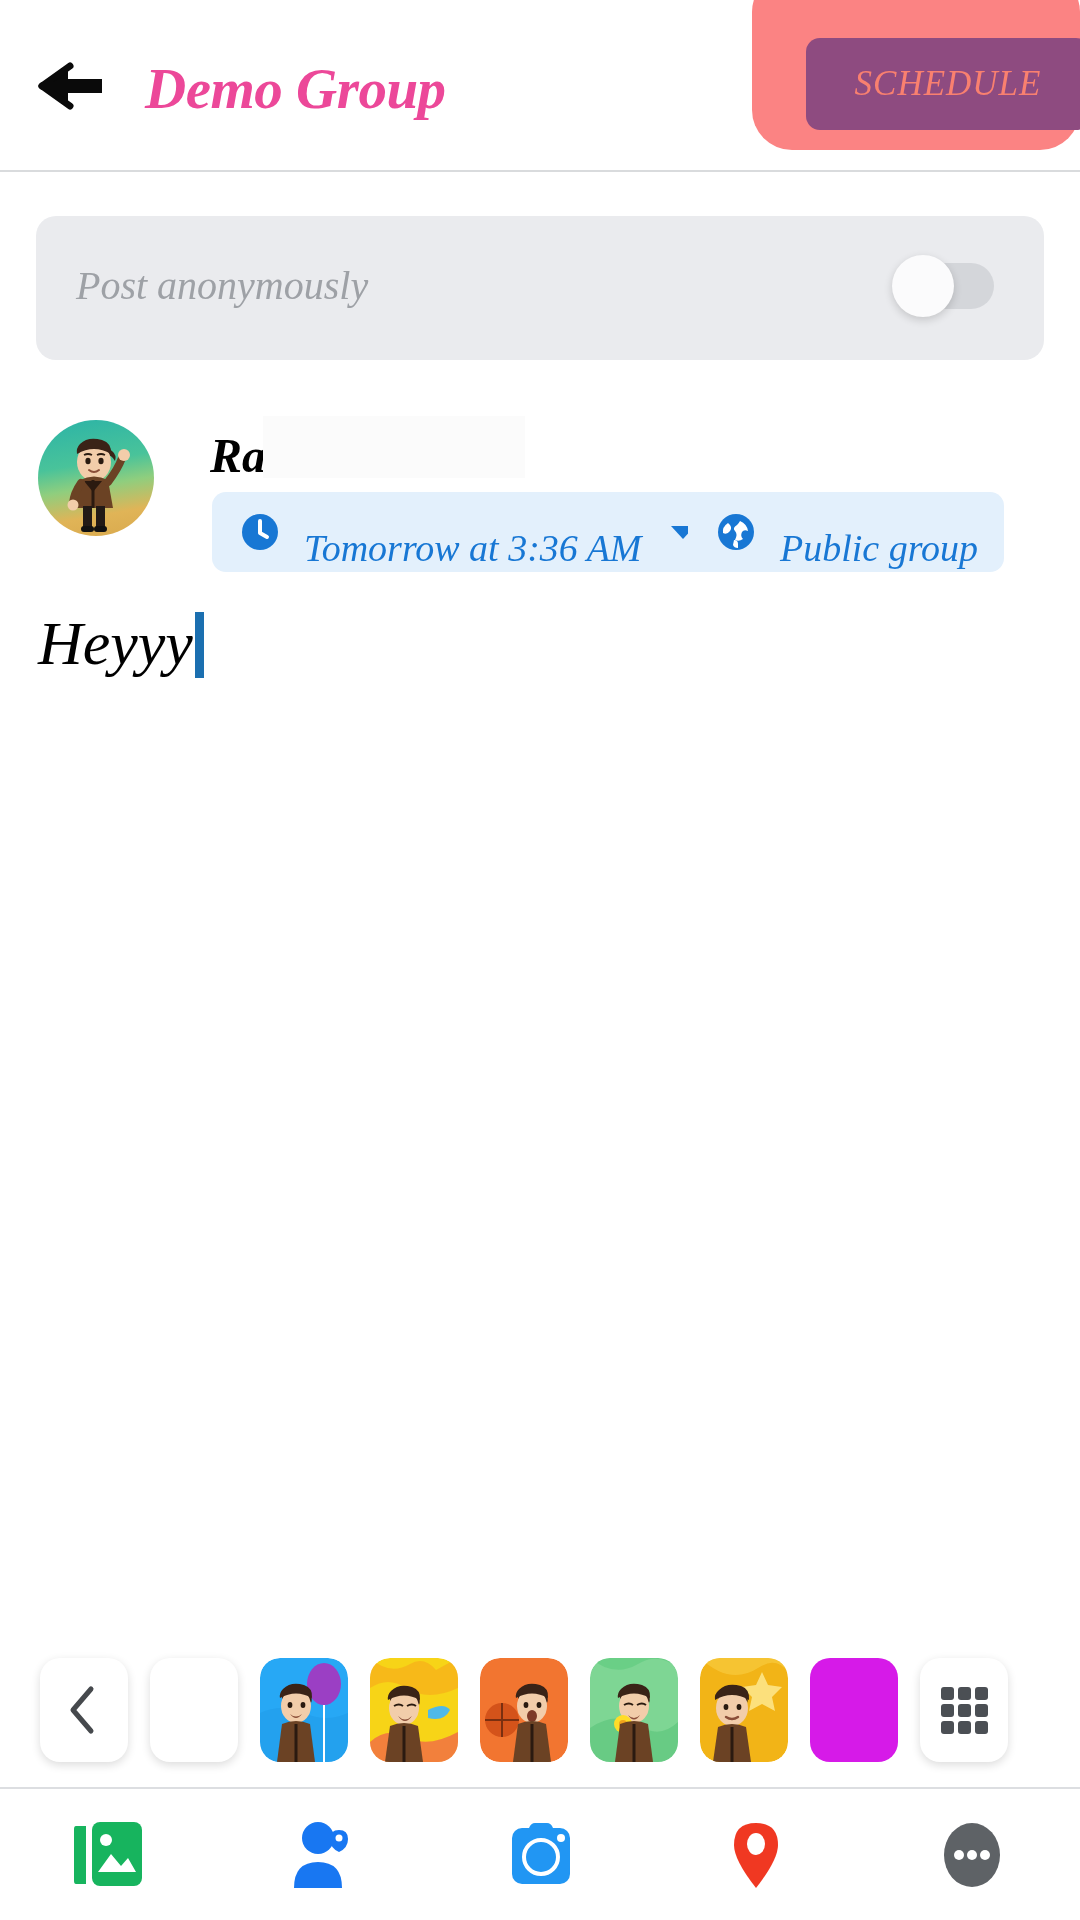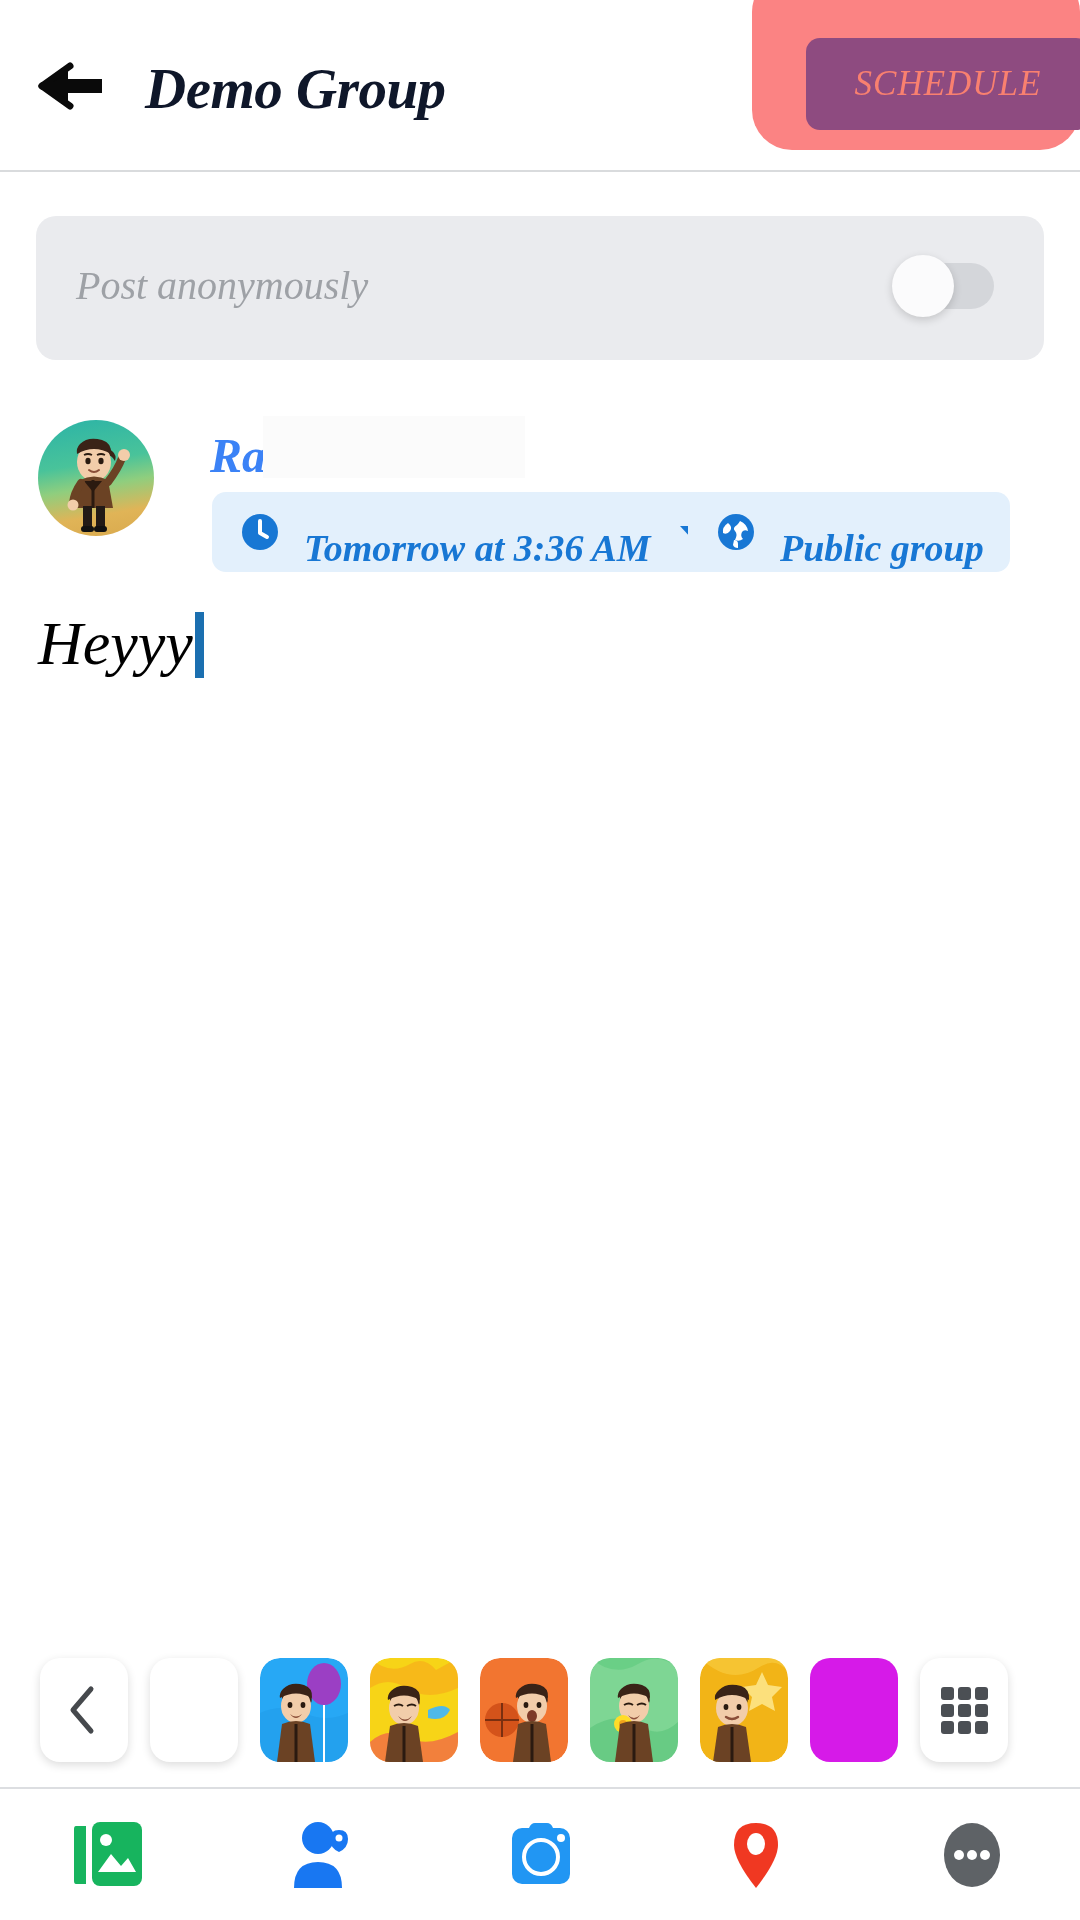"Demo Group" #page-title { color: #0f172a -> #ec4899 }
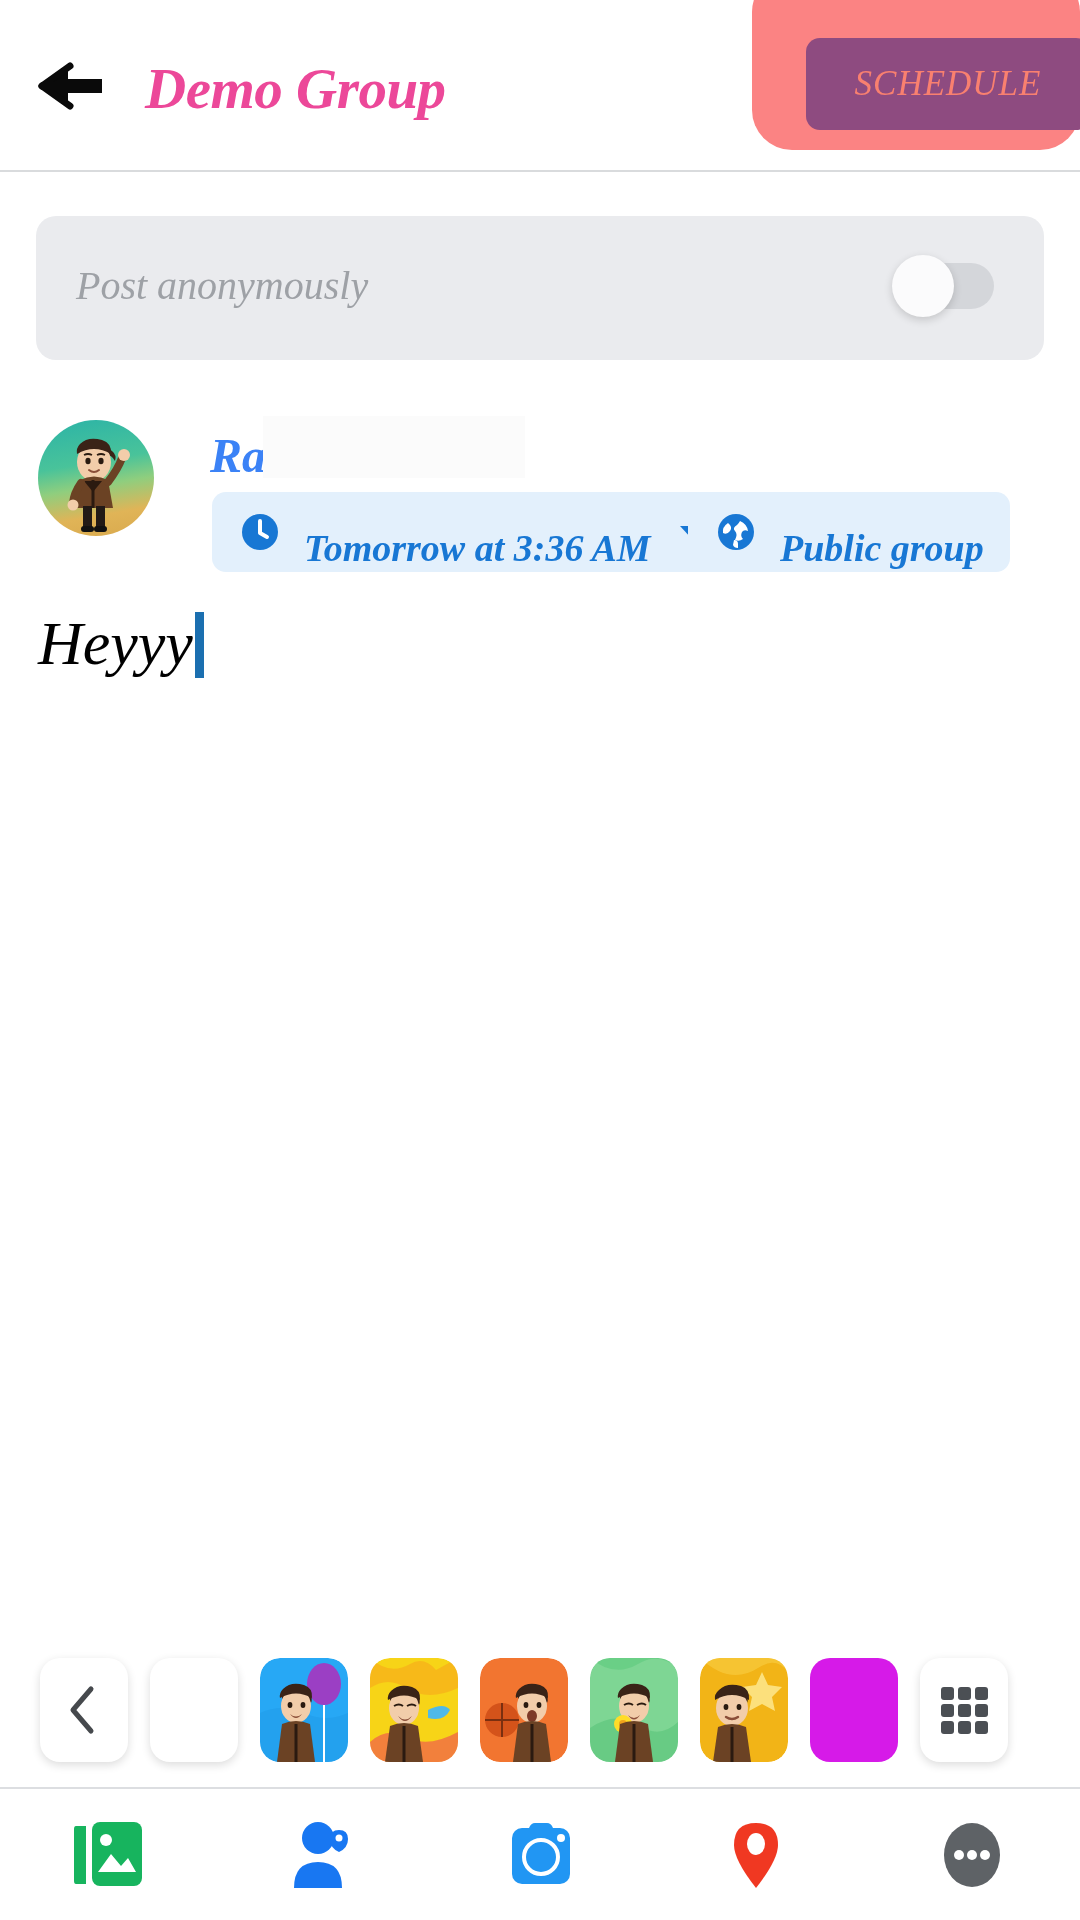"Ra" #author-name { color: #3b82f6 -> #000000 }
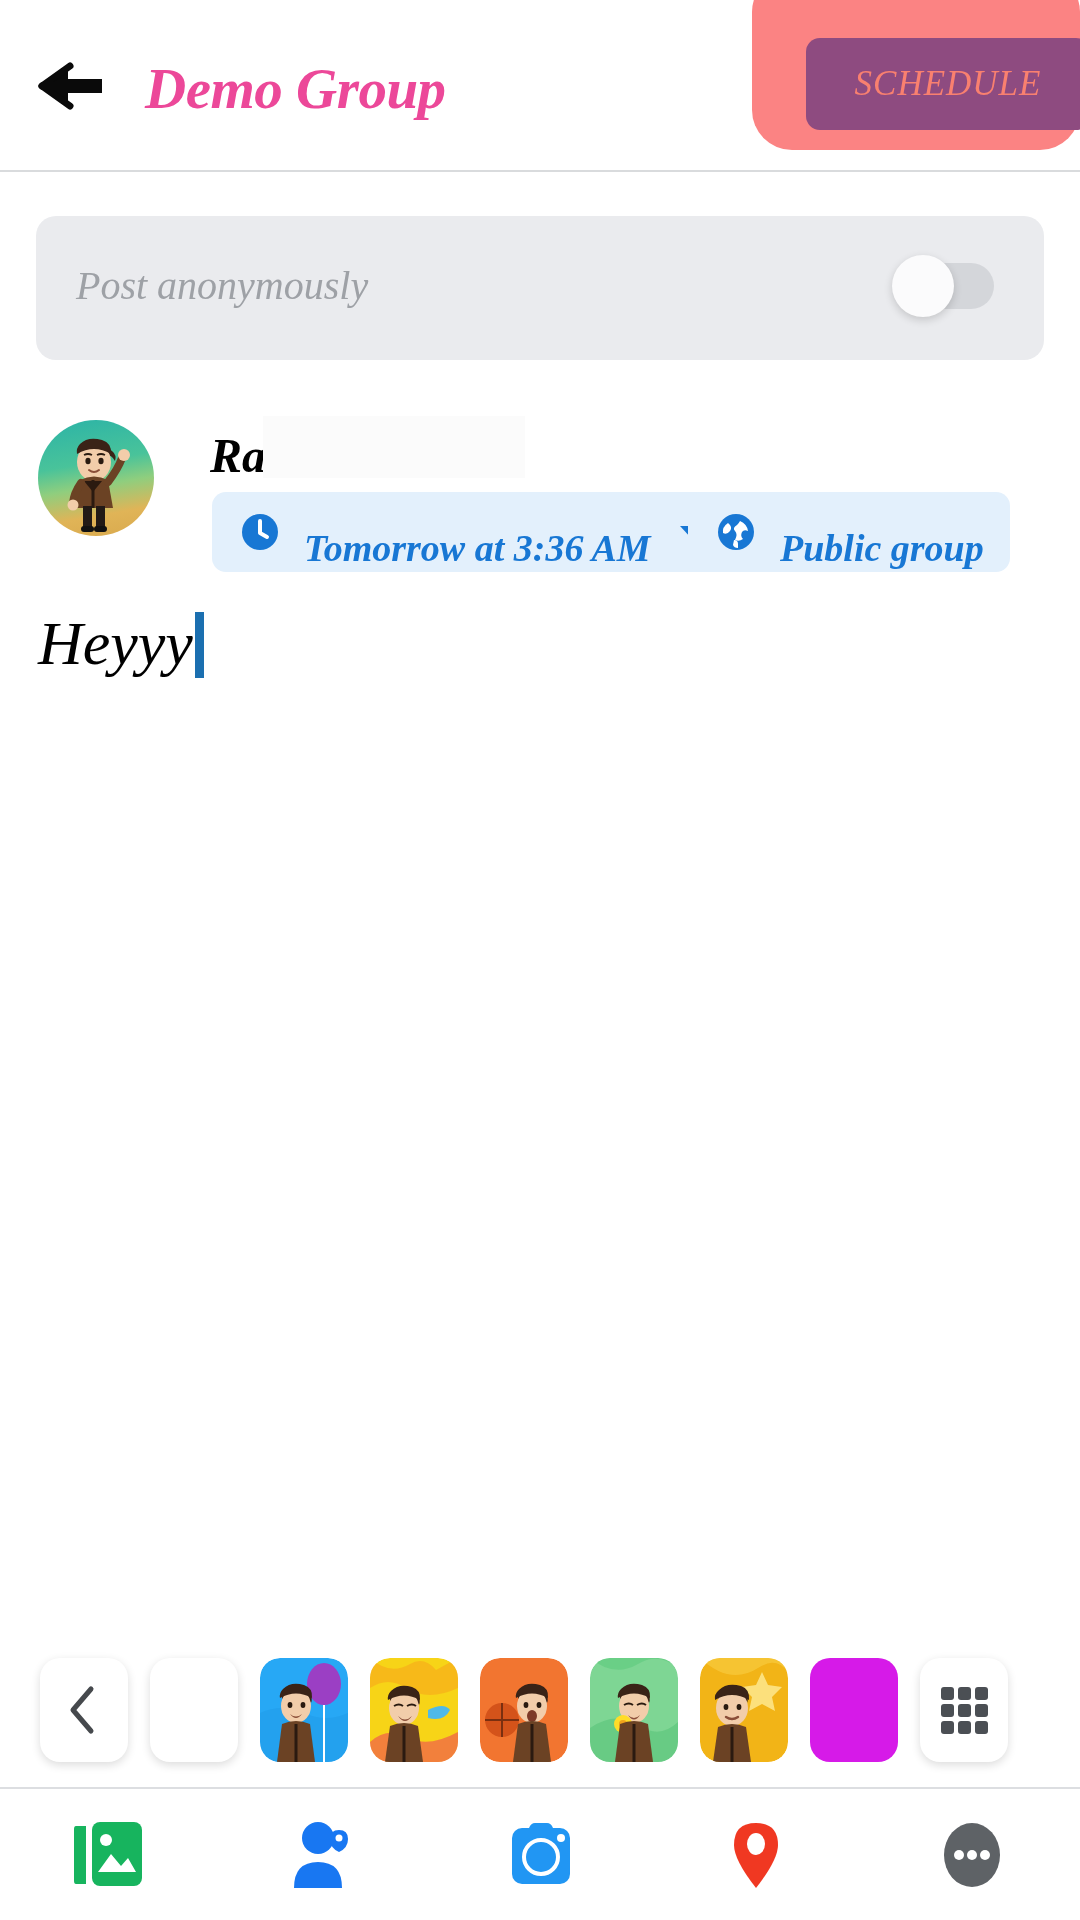"Tomorrow at 3:36 AM" .chip-text { font-weight: bold -> normal }
